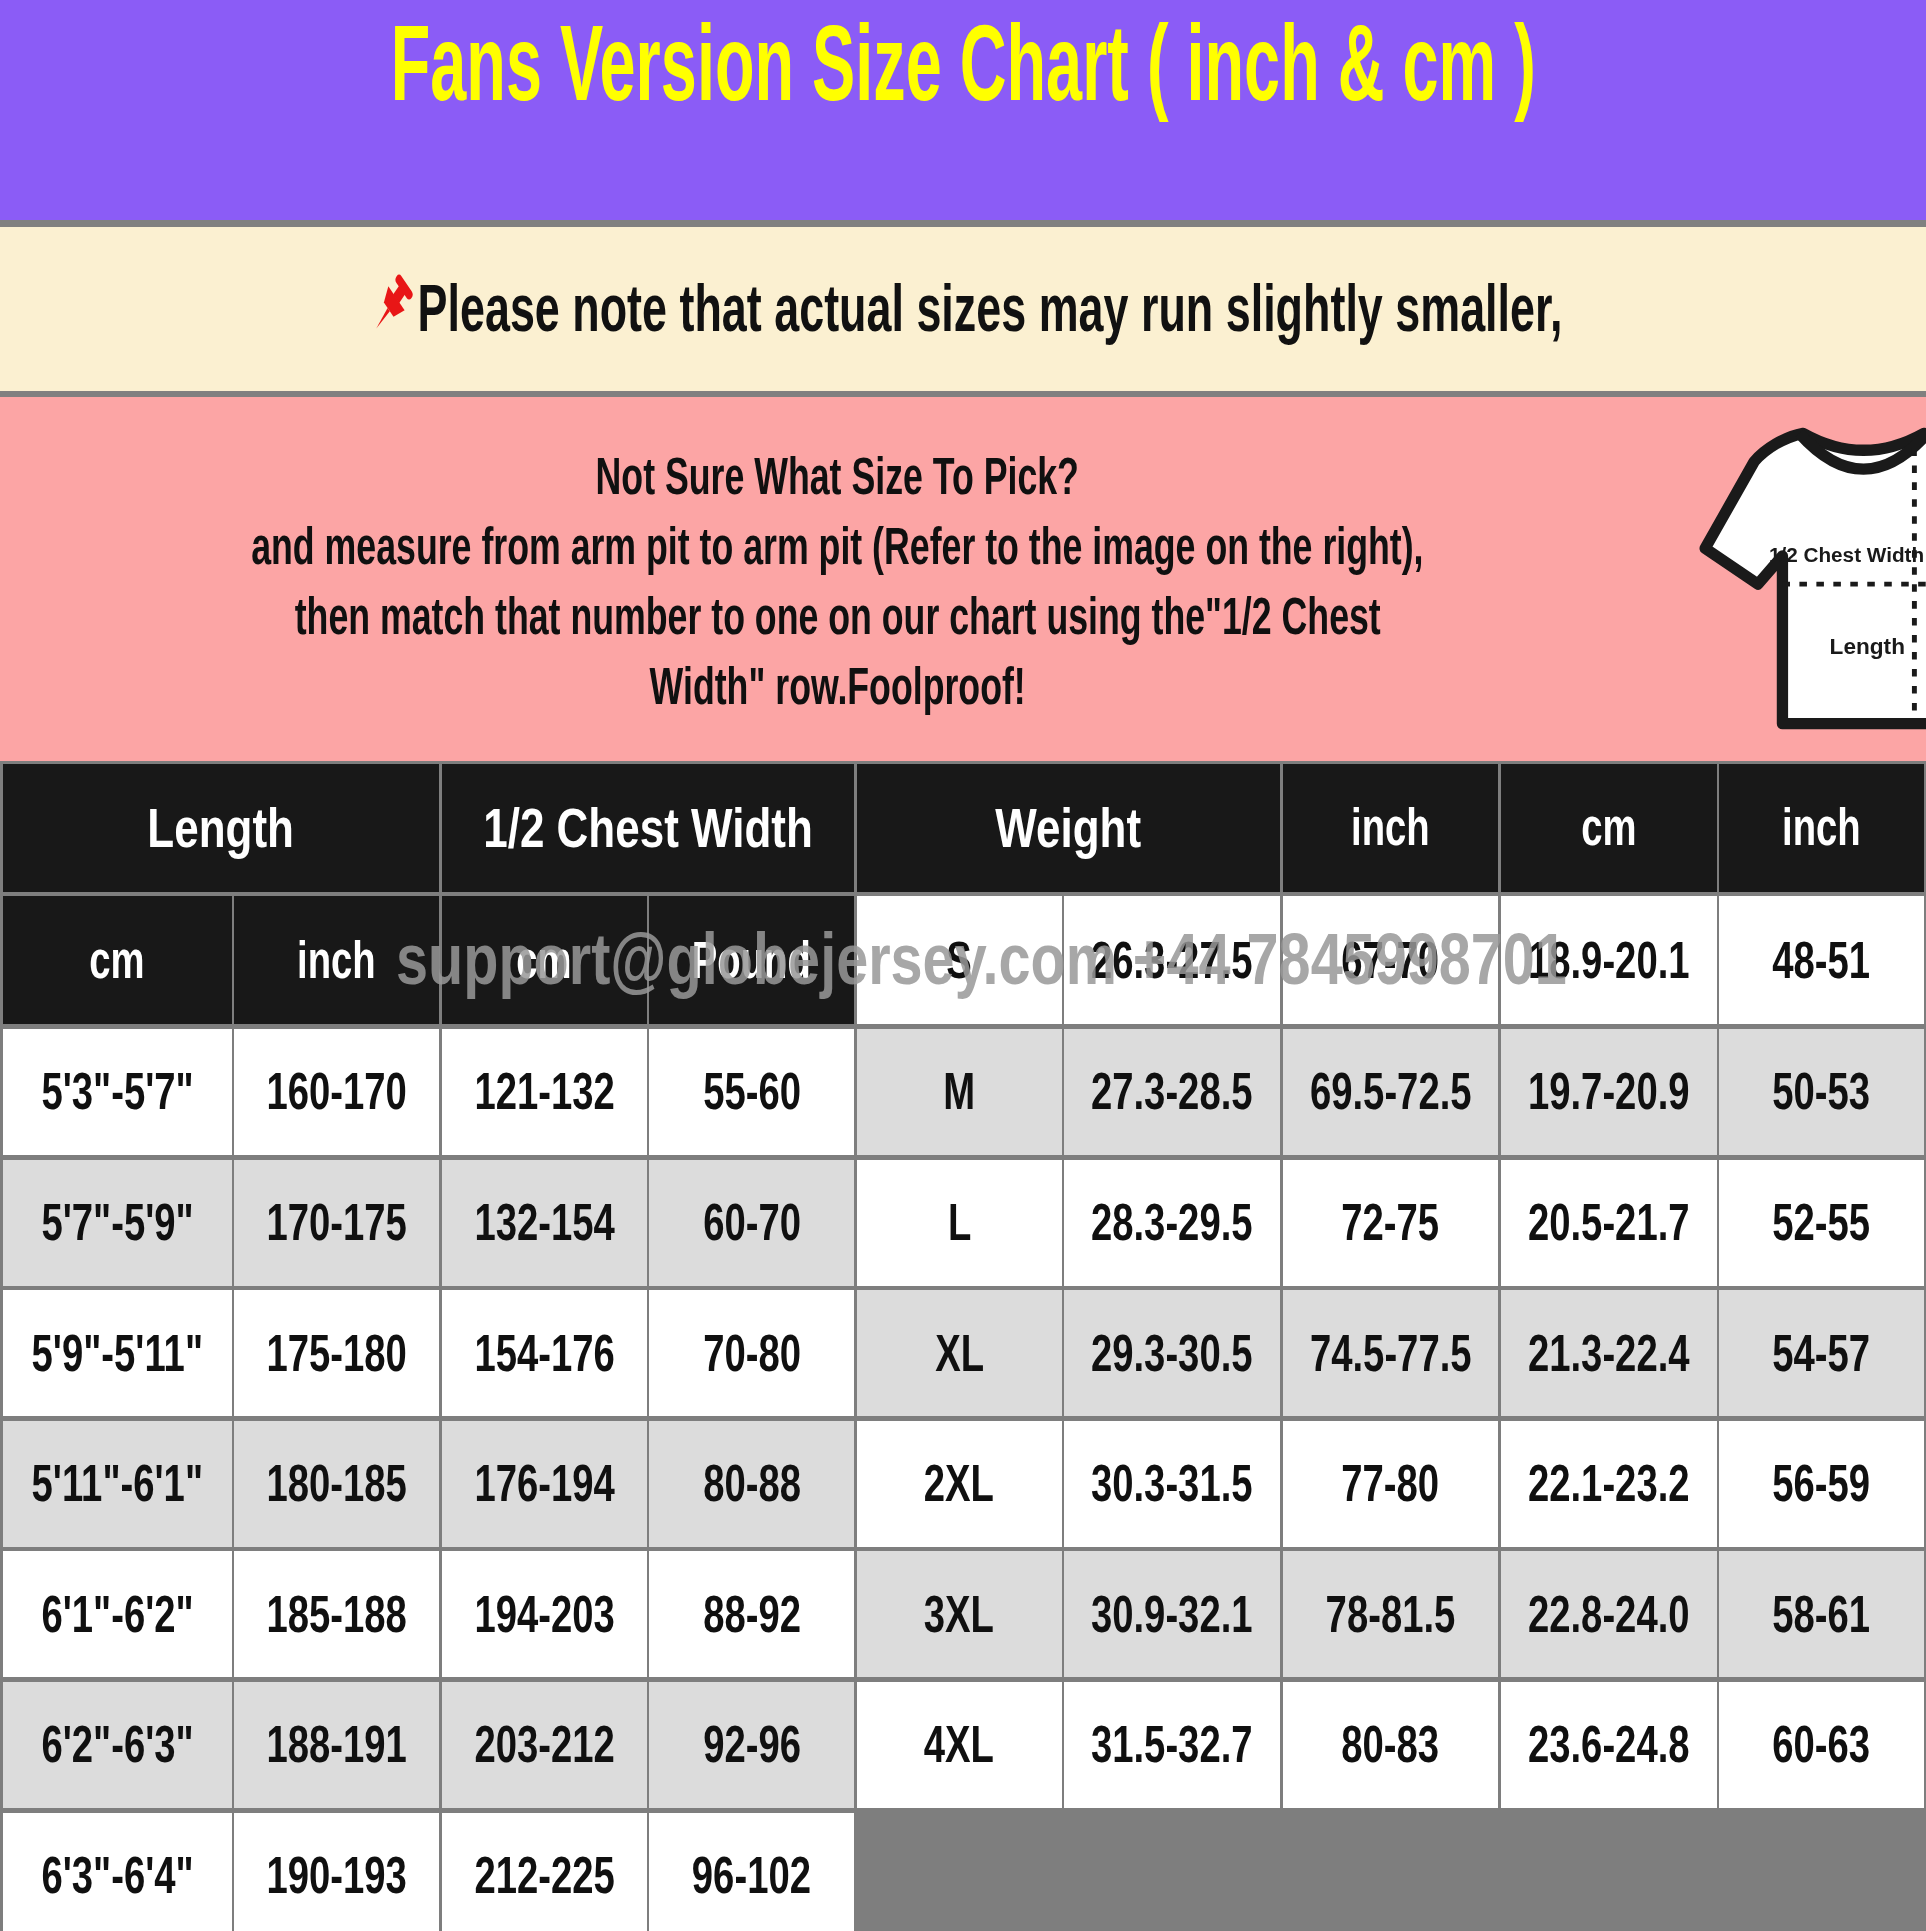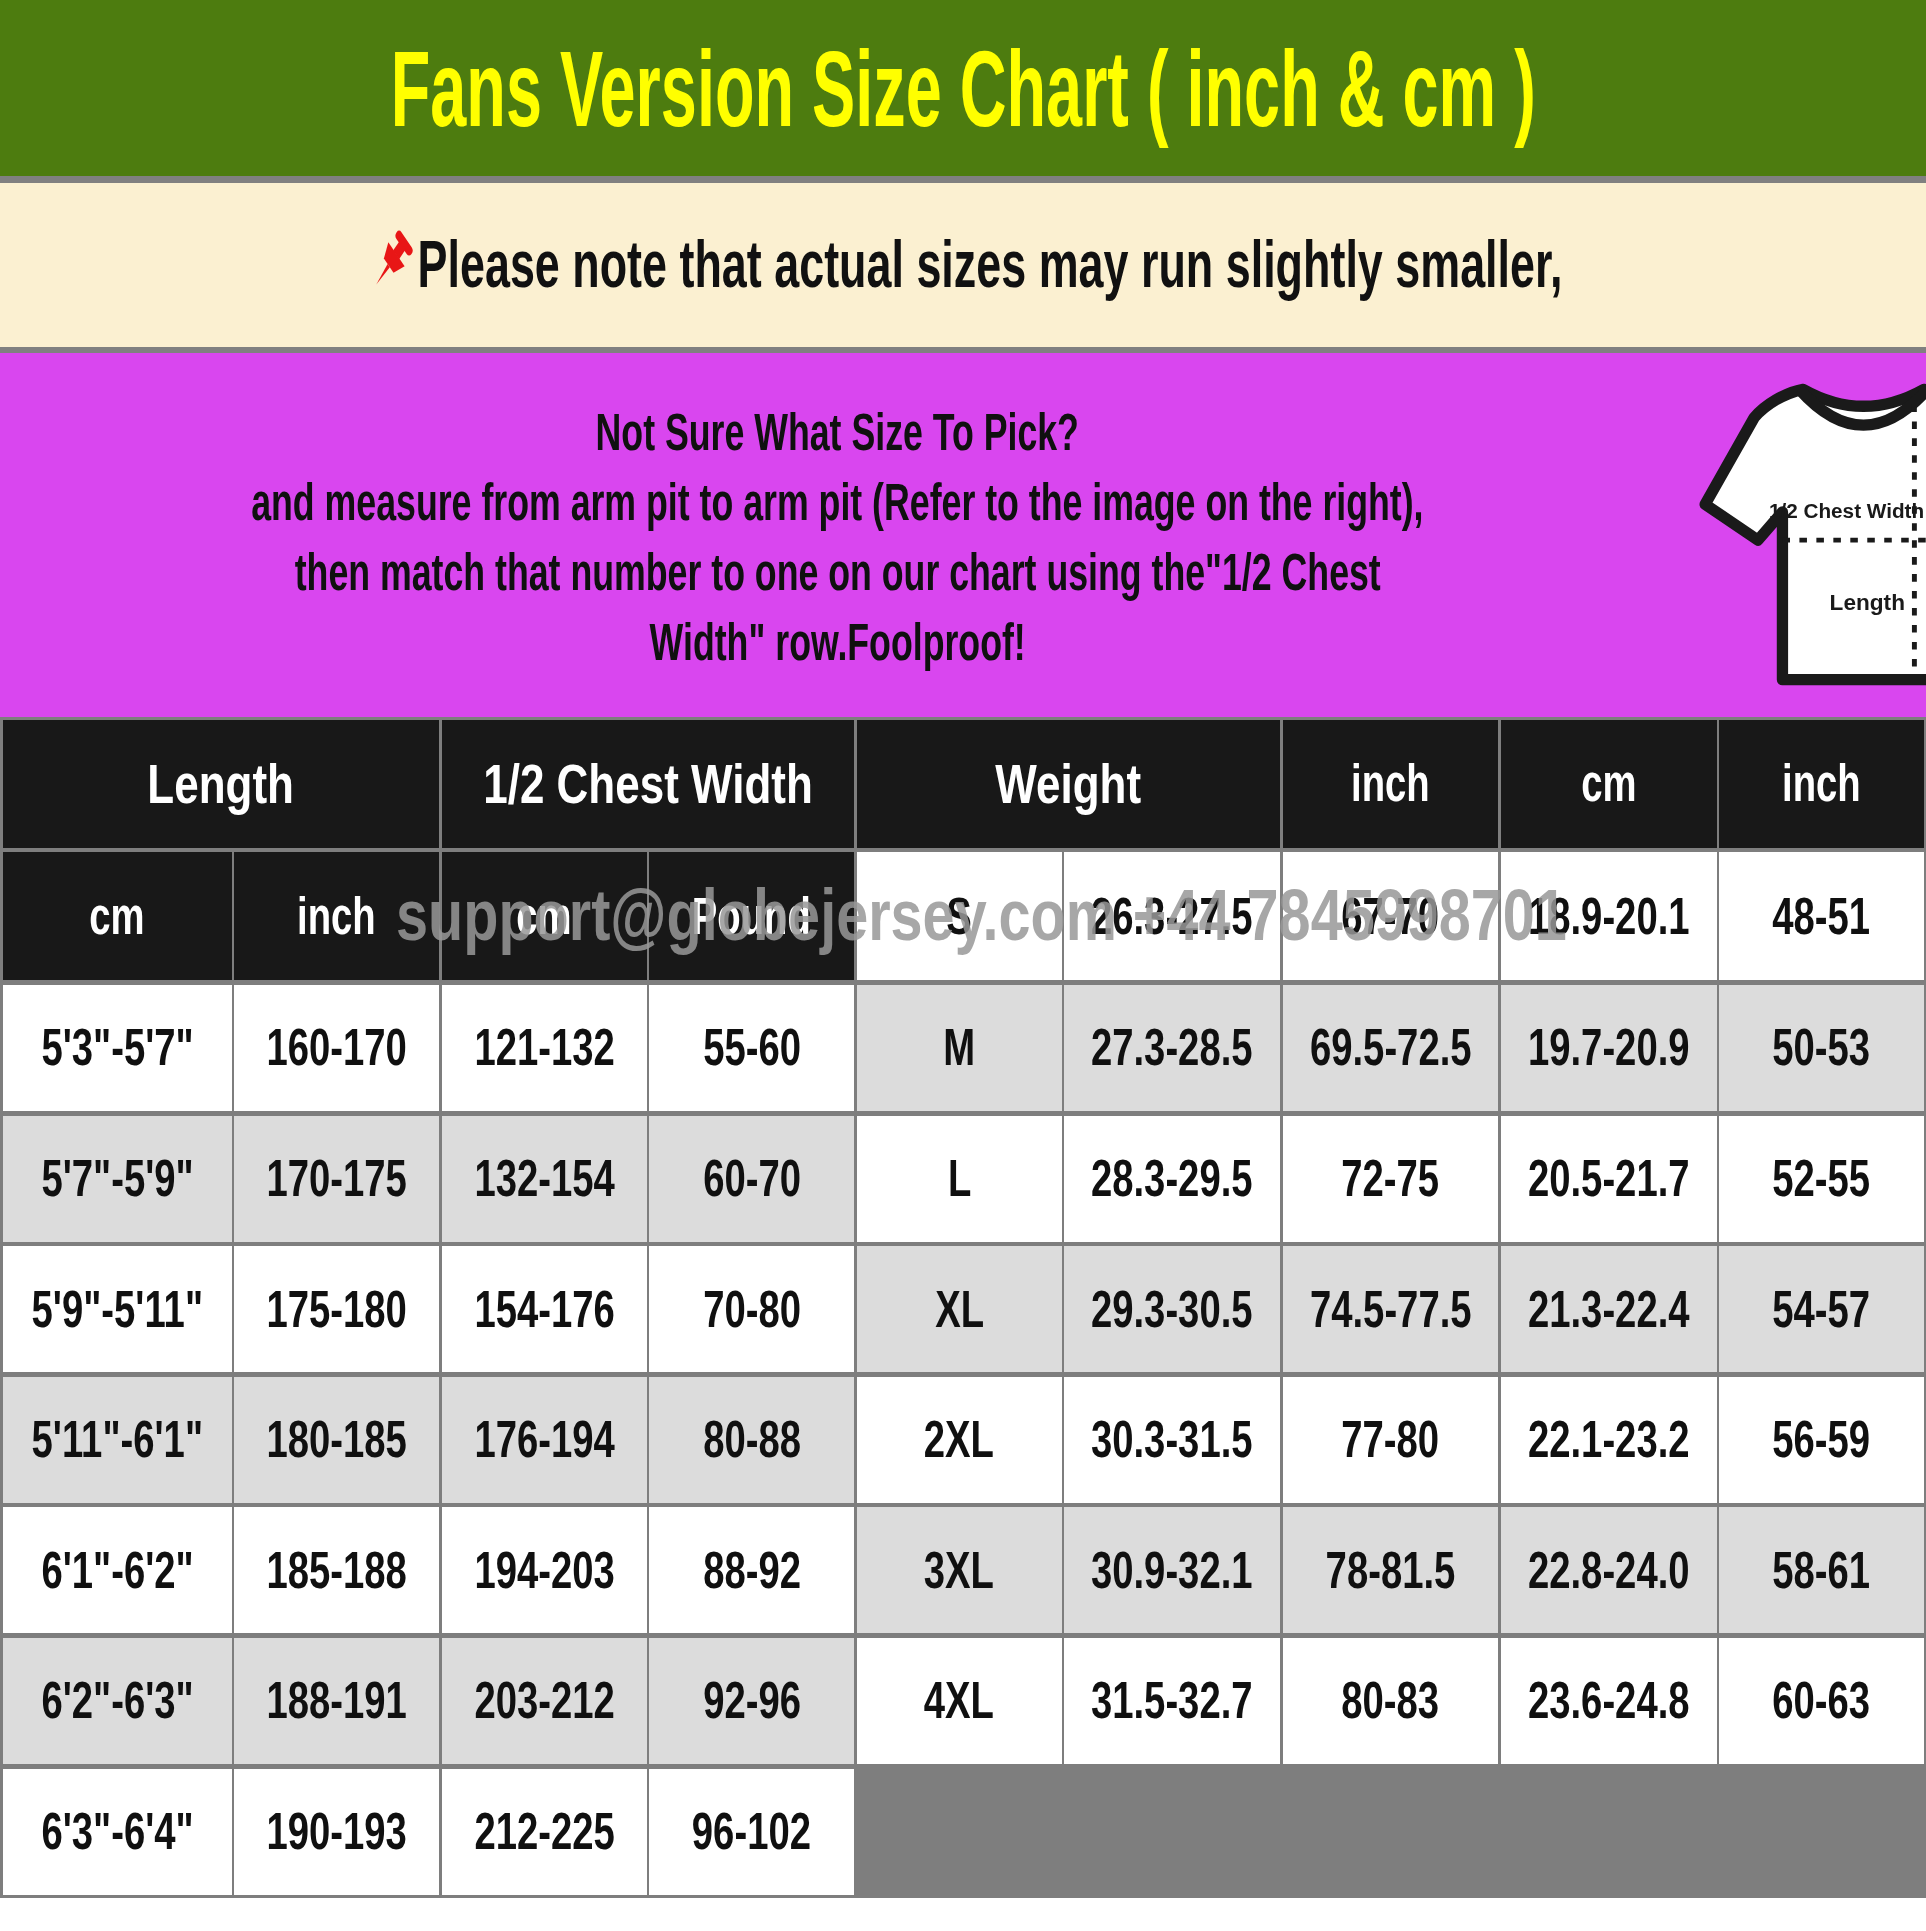"Fans Version Size Chart (" .title-bar { align-items: center -> none; background: #4d7c0f -> #8b5cf6; height: 176px -> 220px }
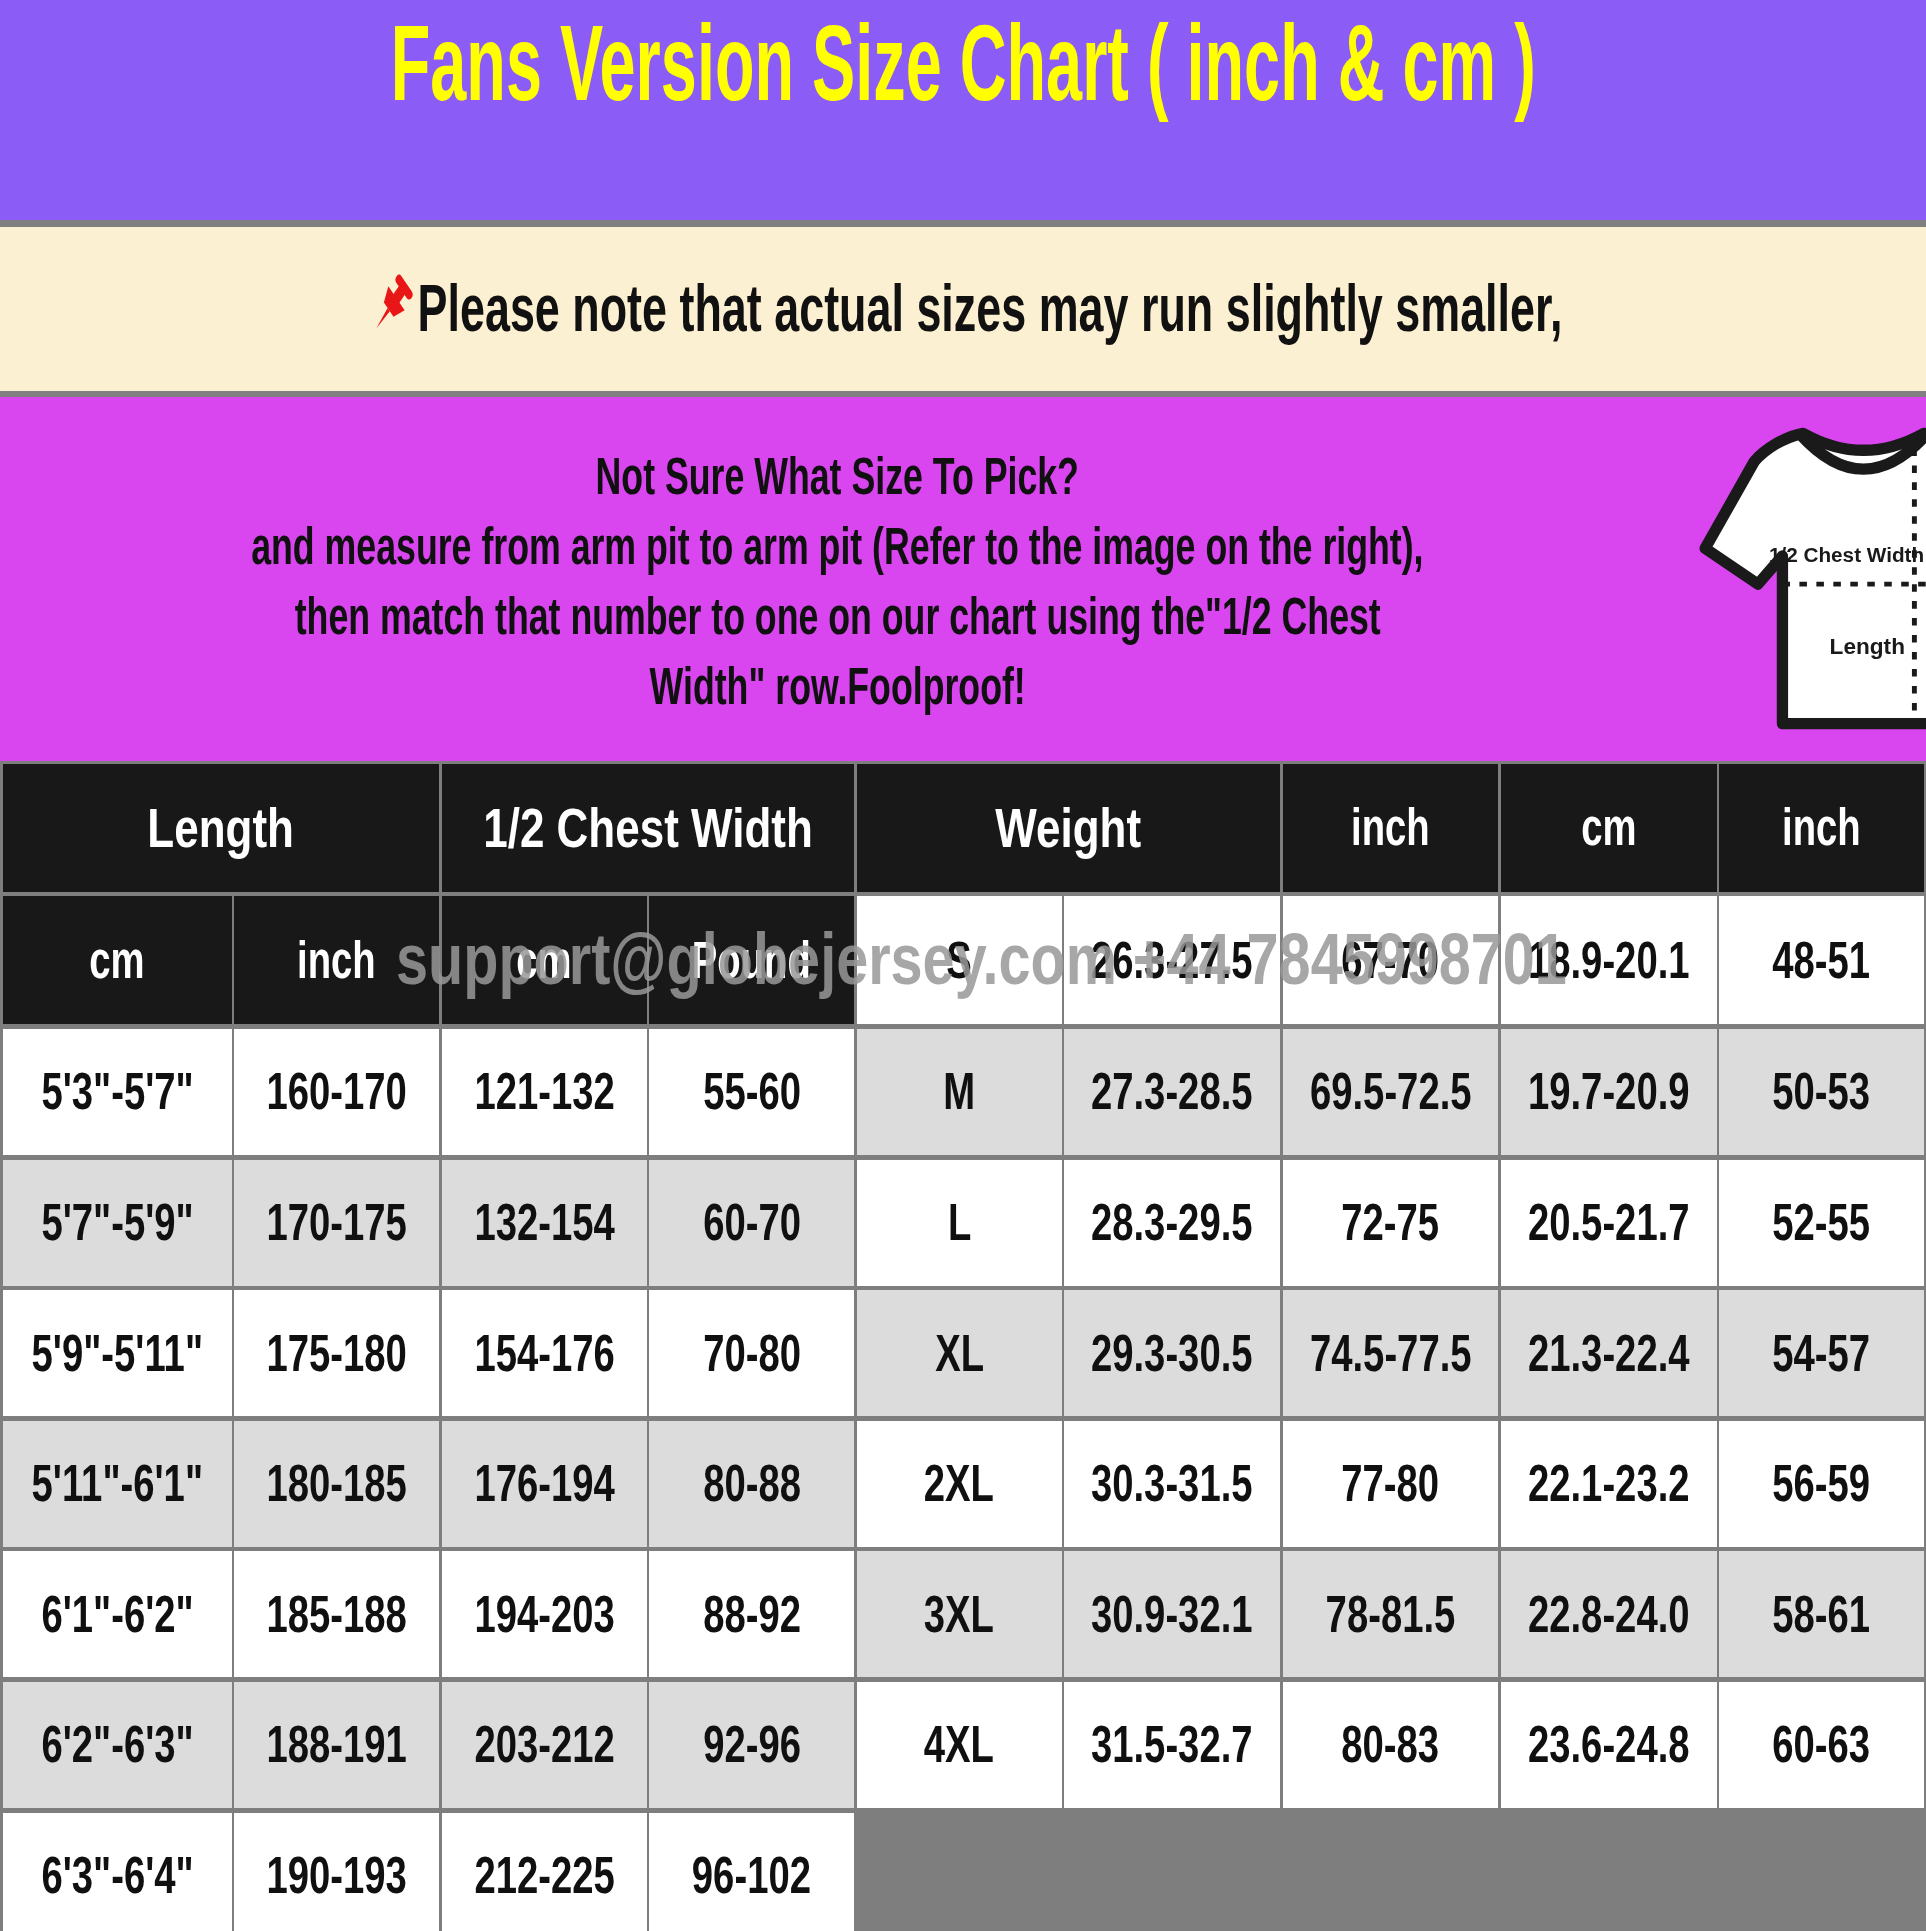"Not Sure What Size To" .size-help { background: #d946ef -> #fca5a5 }
